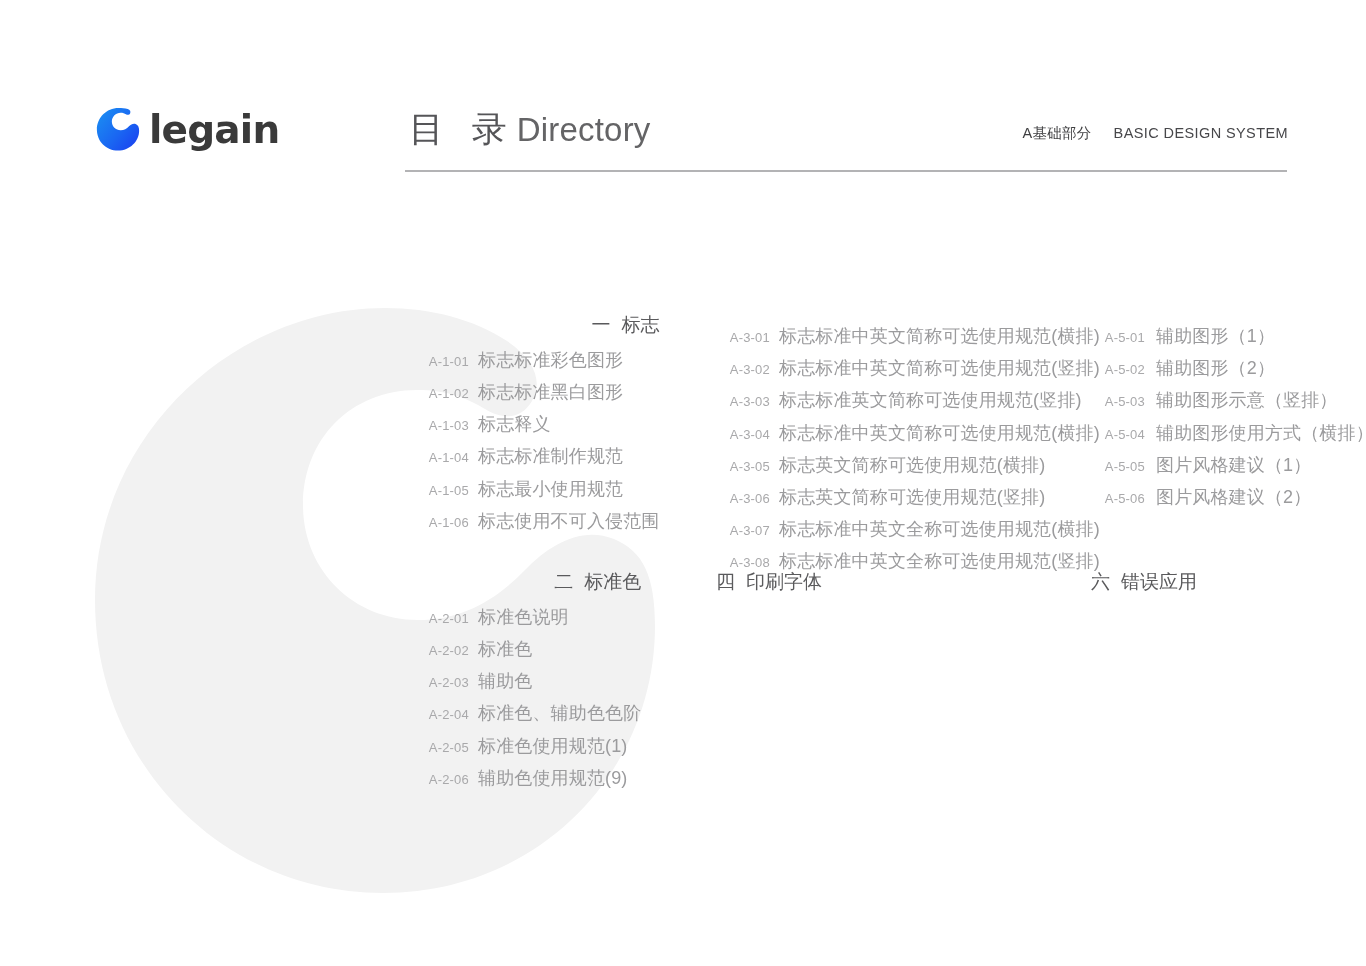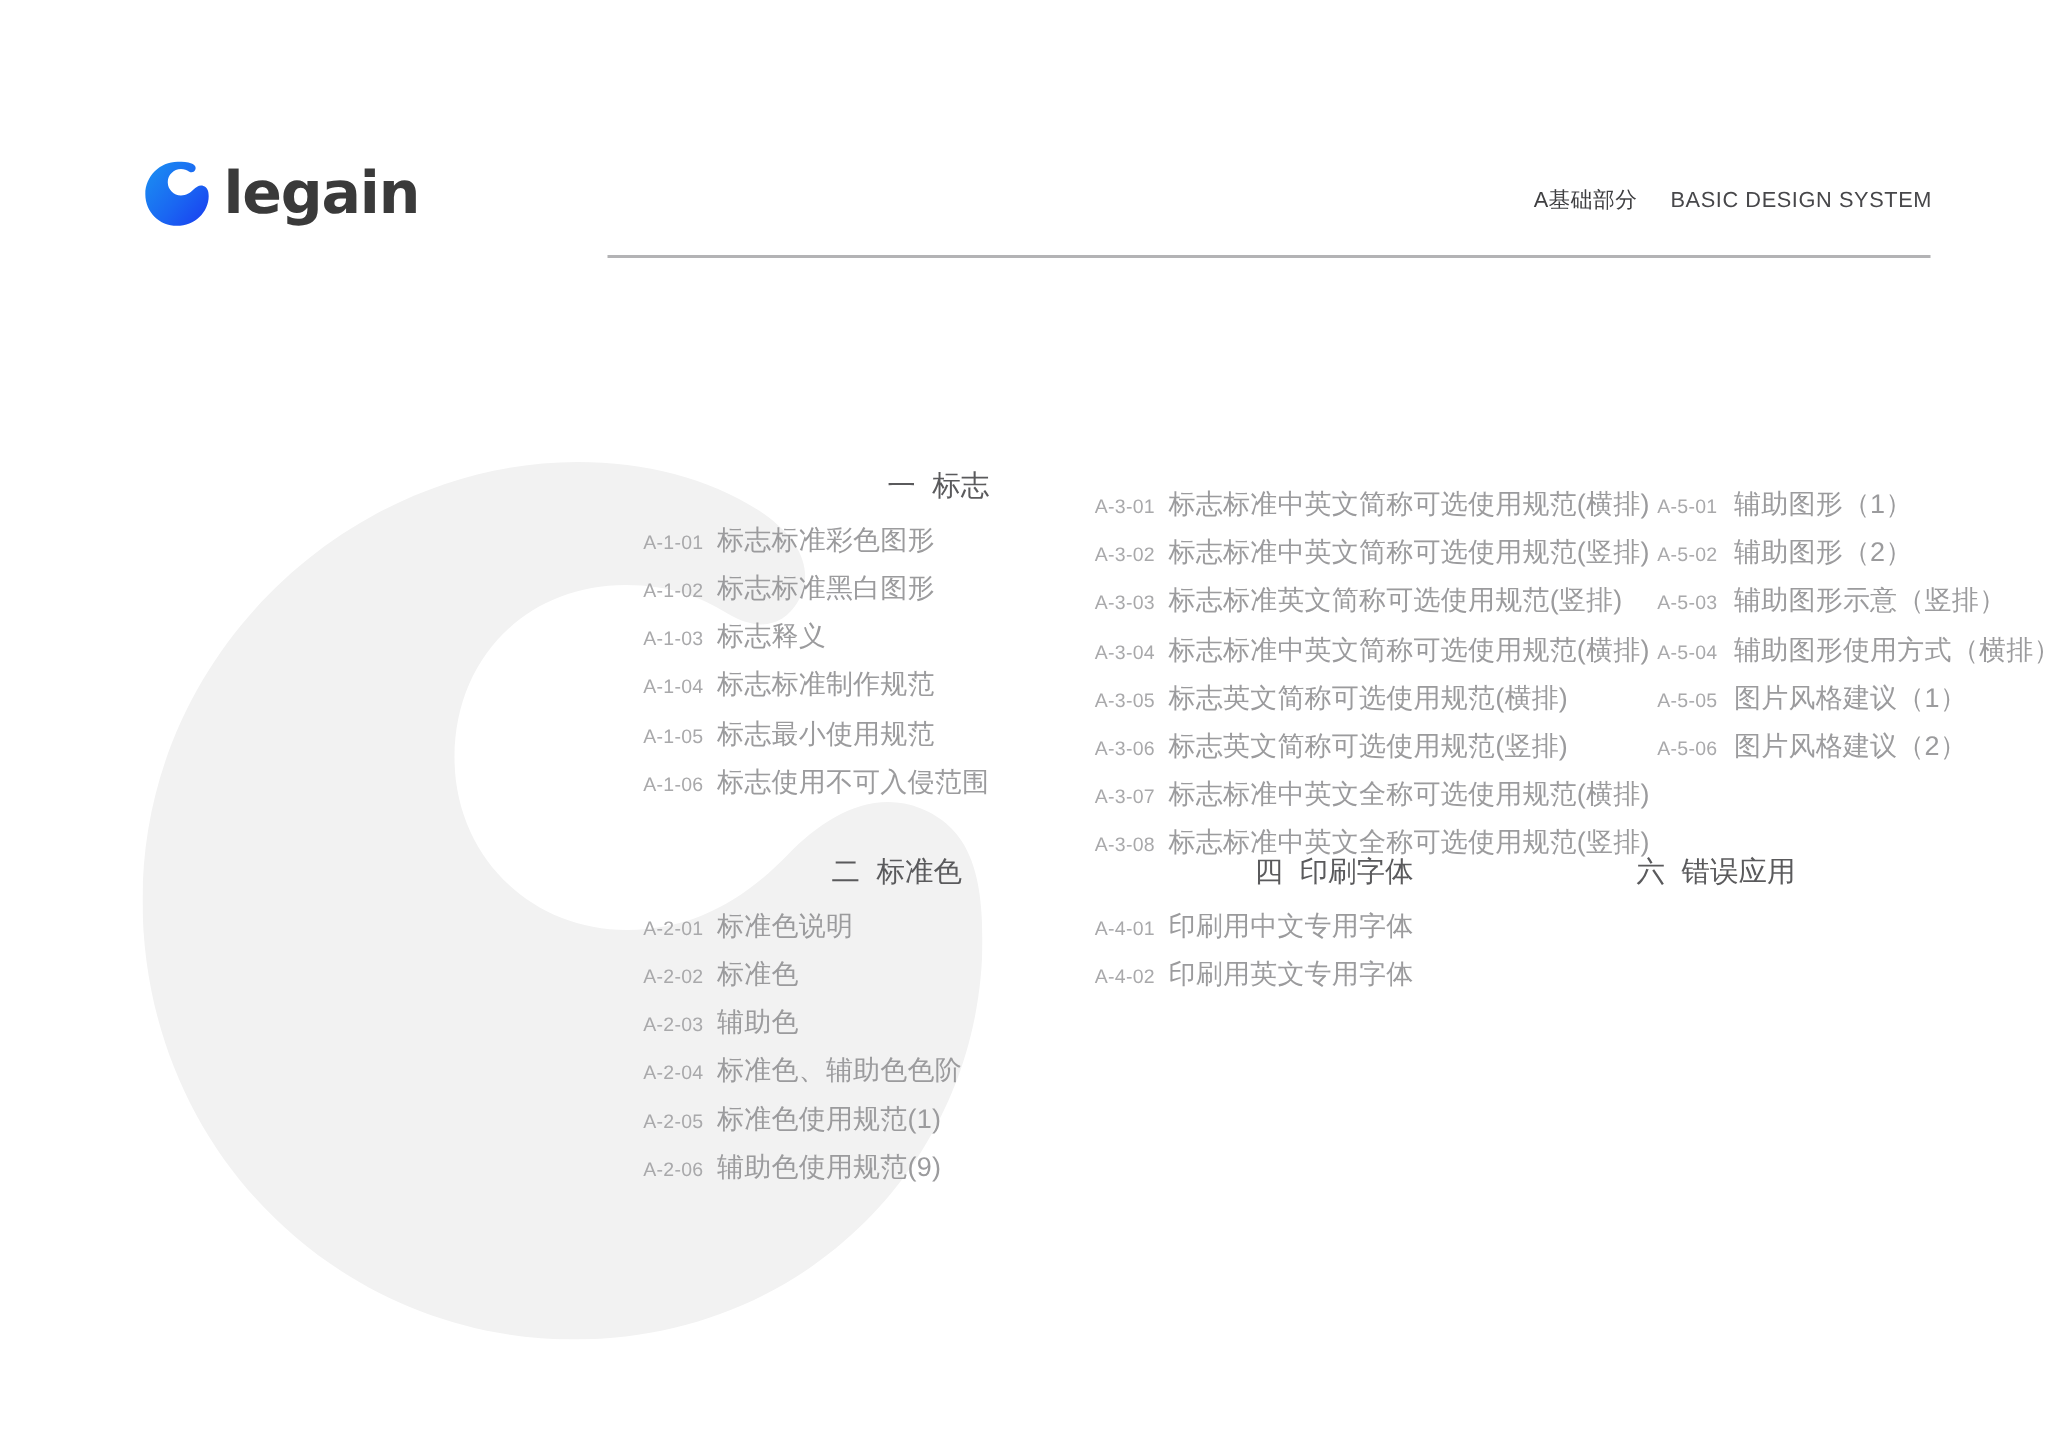"目 录" div.title-block { html: none -> <div> <span>目 录</span> <span>Directory</span> </div> }
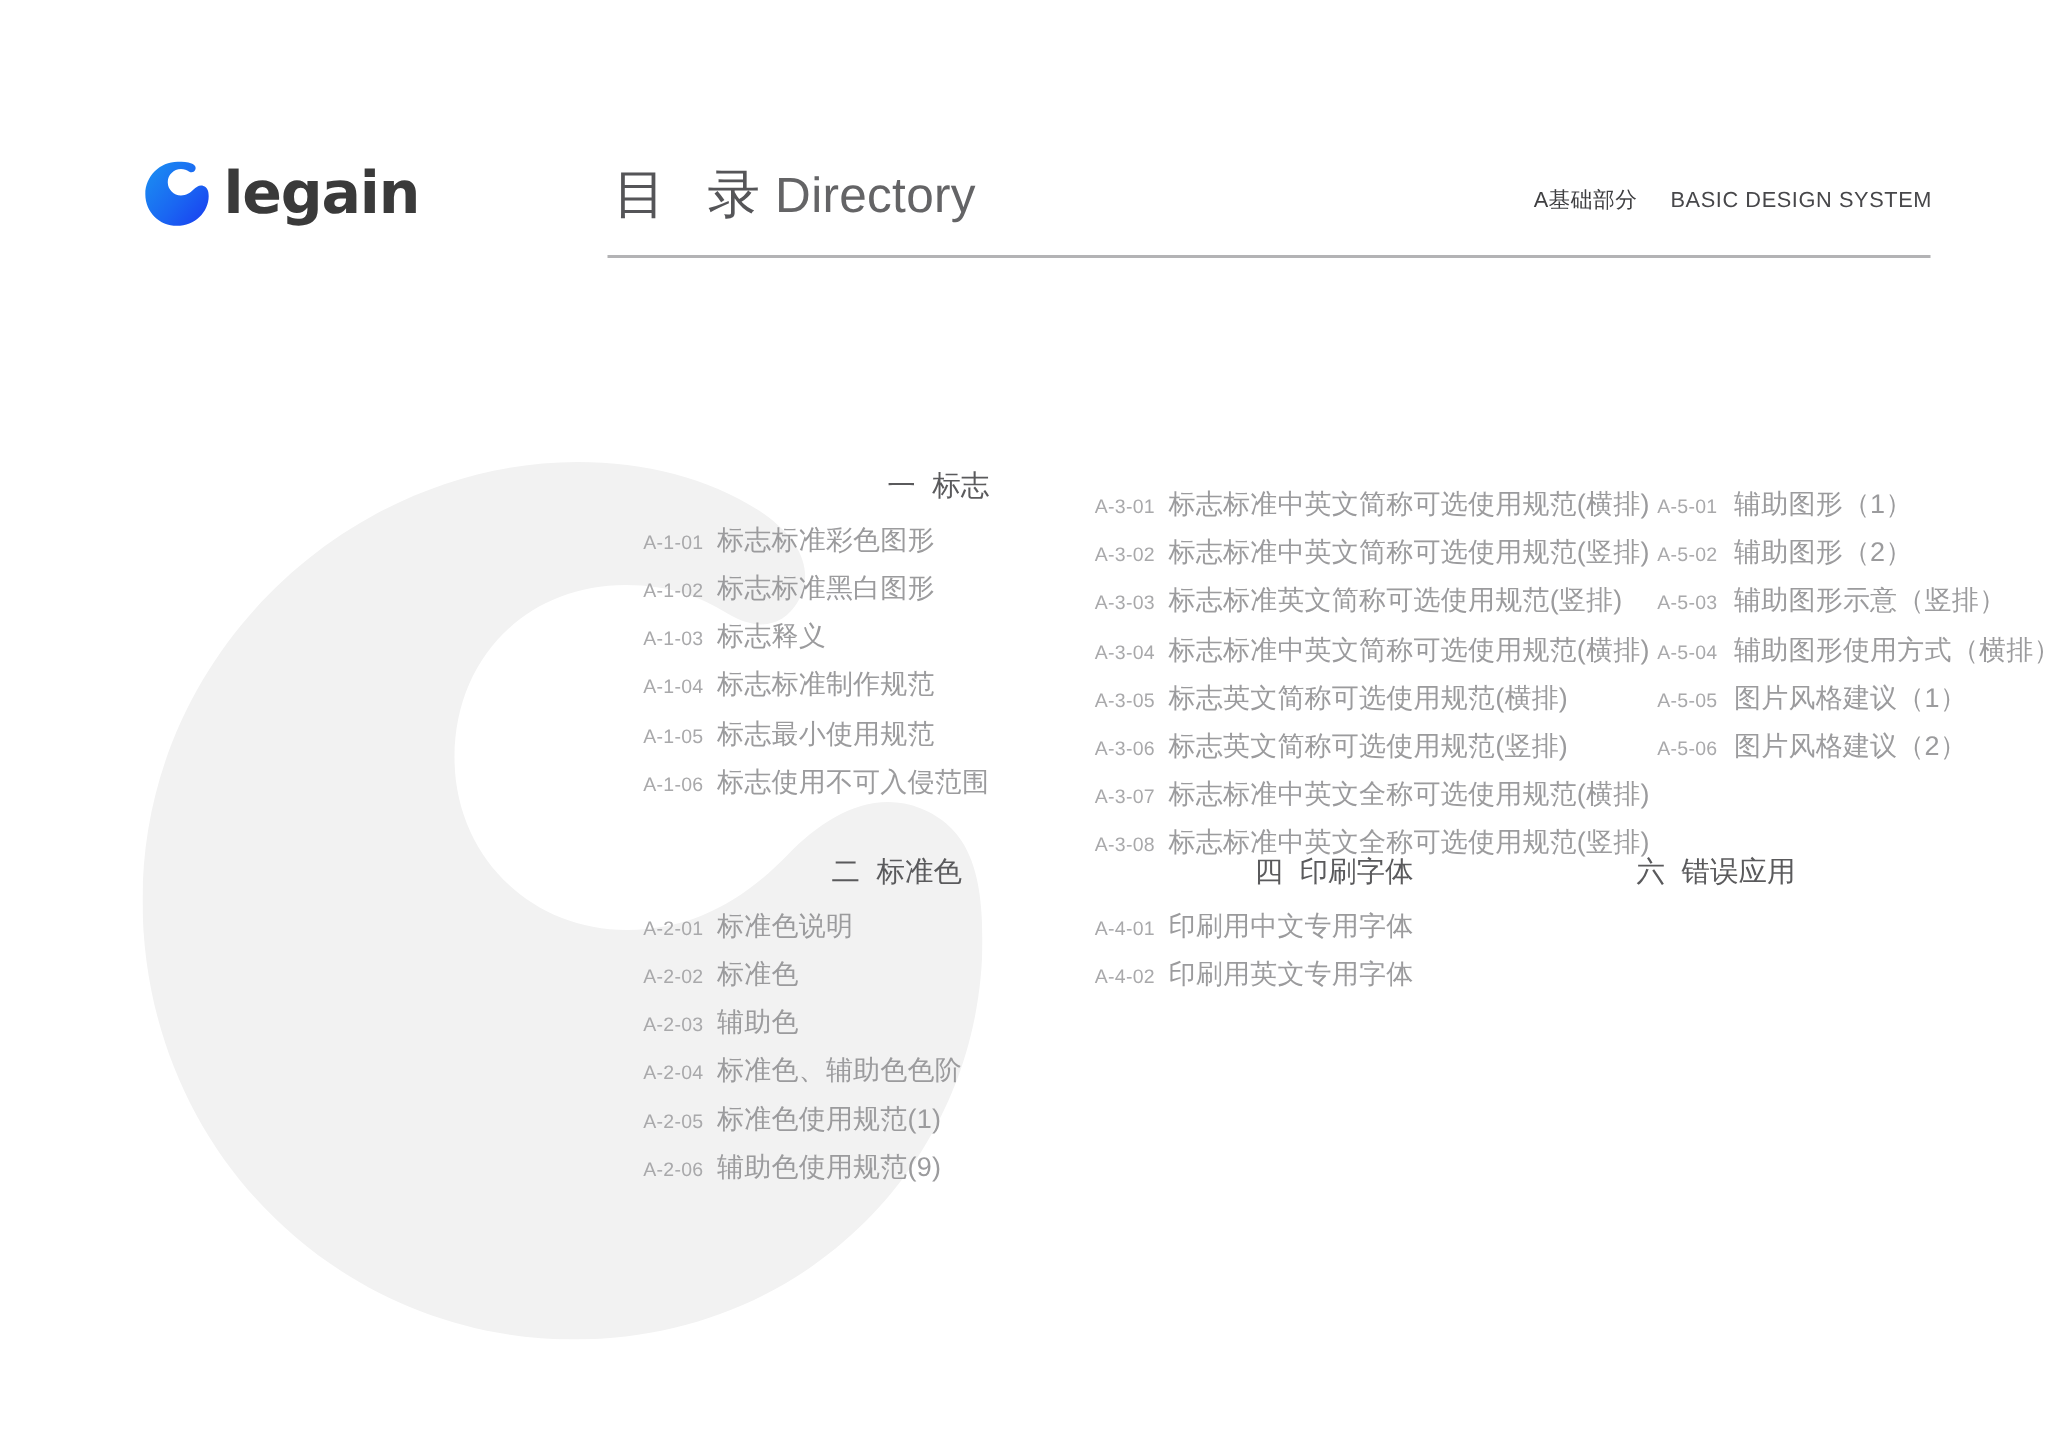"A-4-01" ul.entry-list { html: <ul> <li> <span>A-4-01</span> <span>印刷用中文专用字体</span> </li> <li> <span>A-4-02</span> <span>印刷用英文专用字体</span> </li> </ul> -> none }
